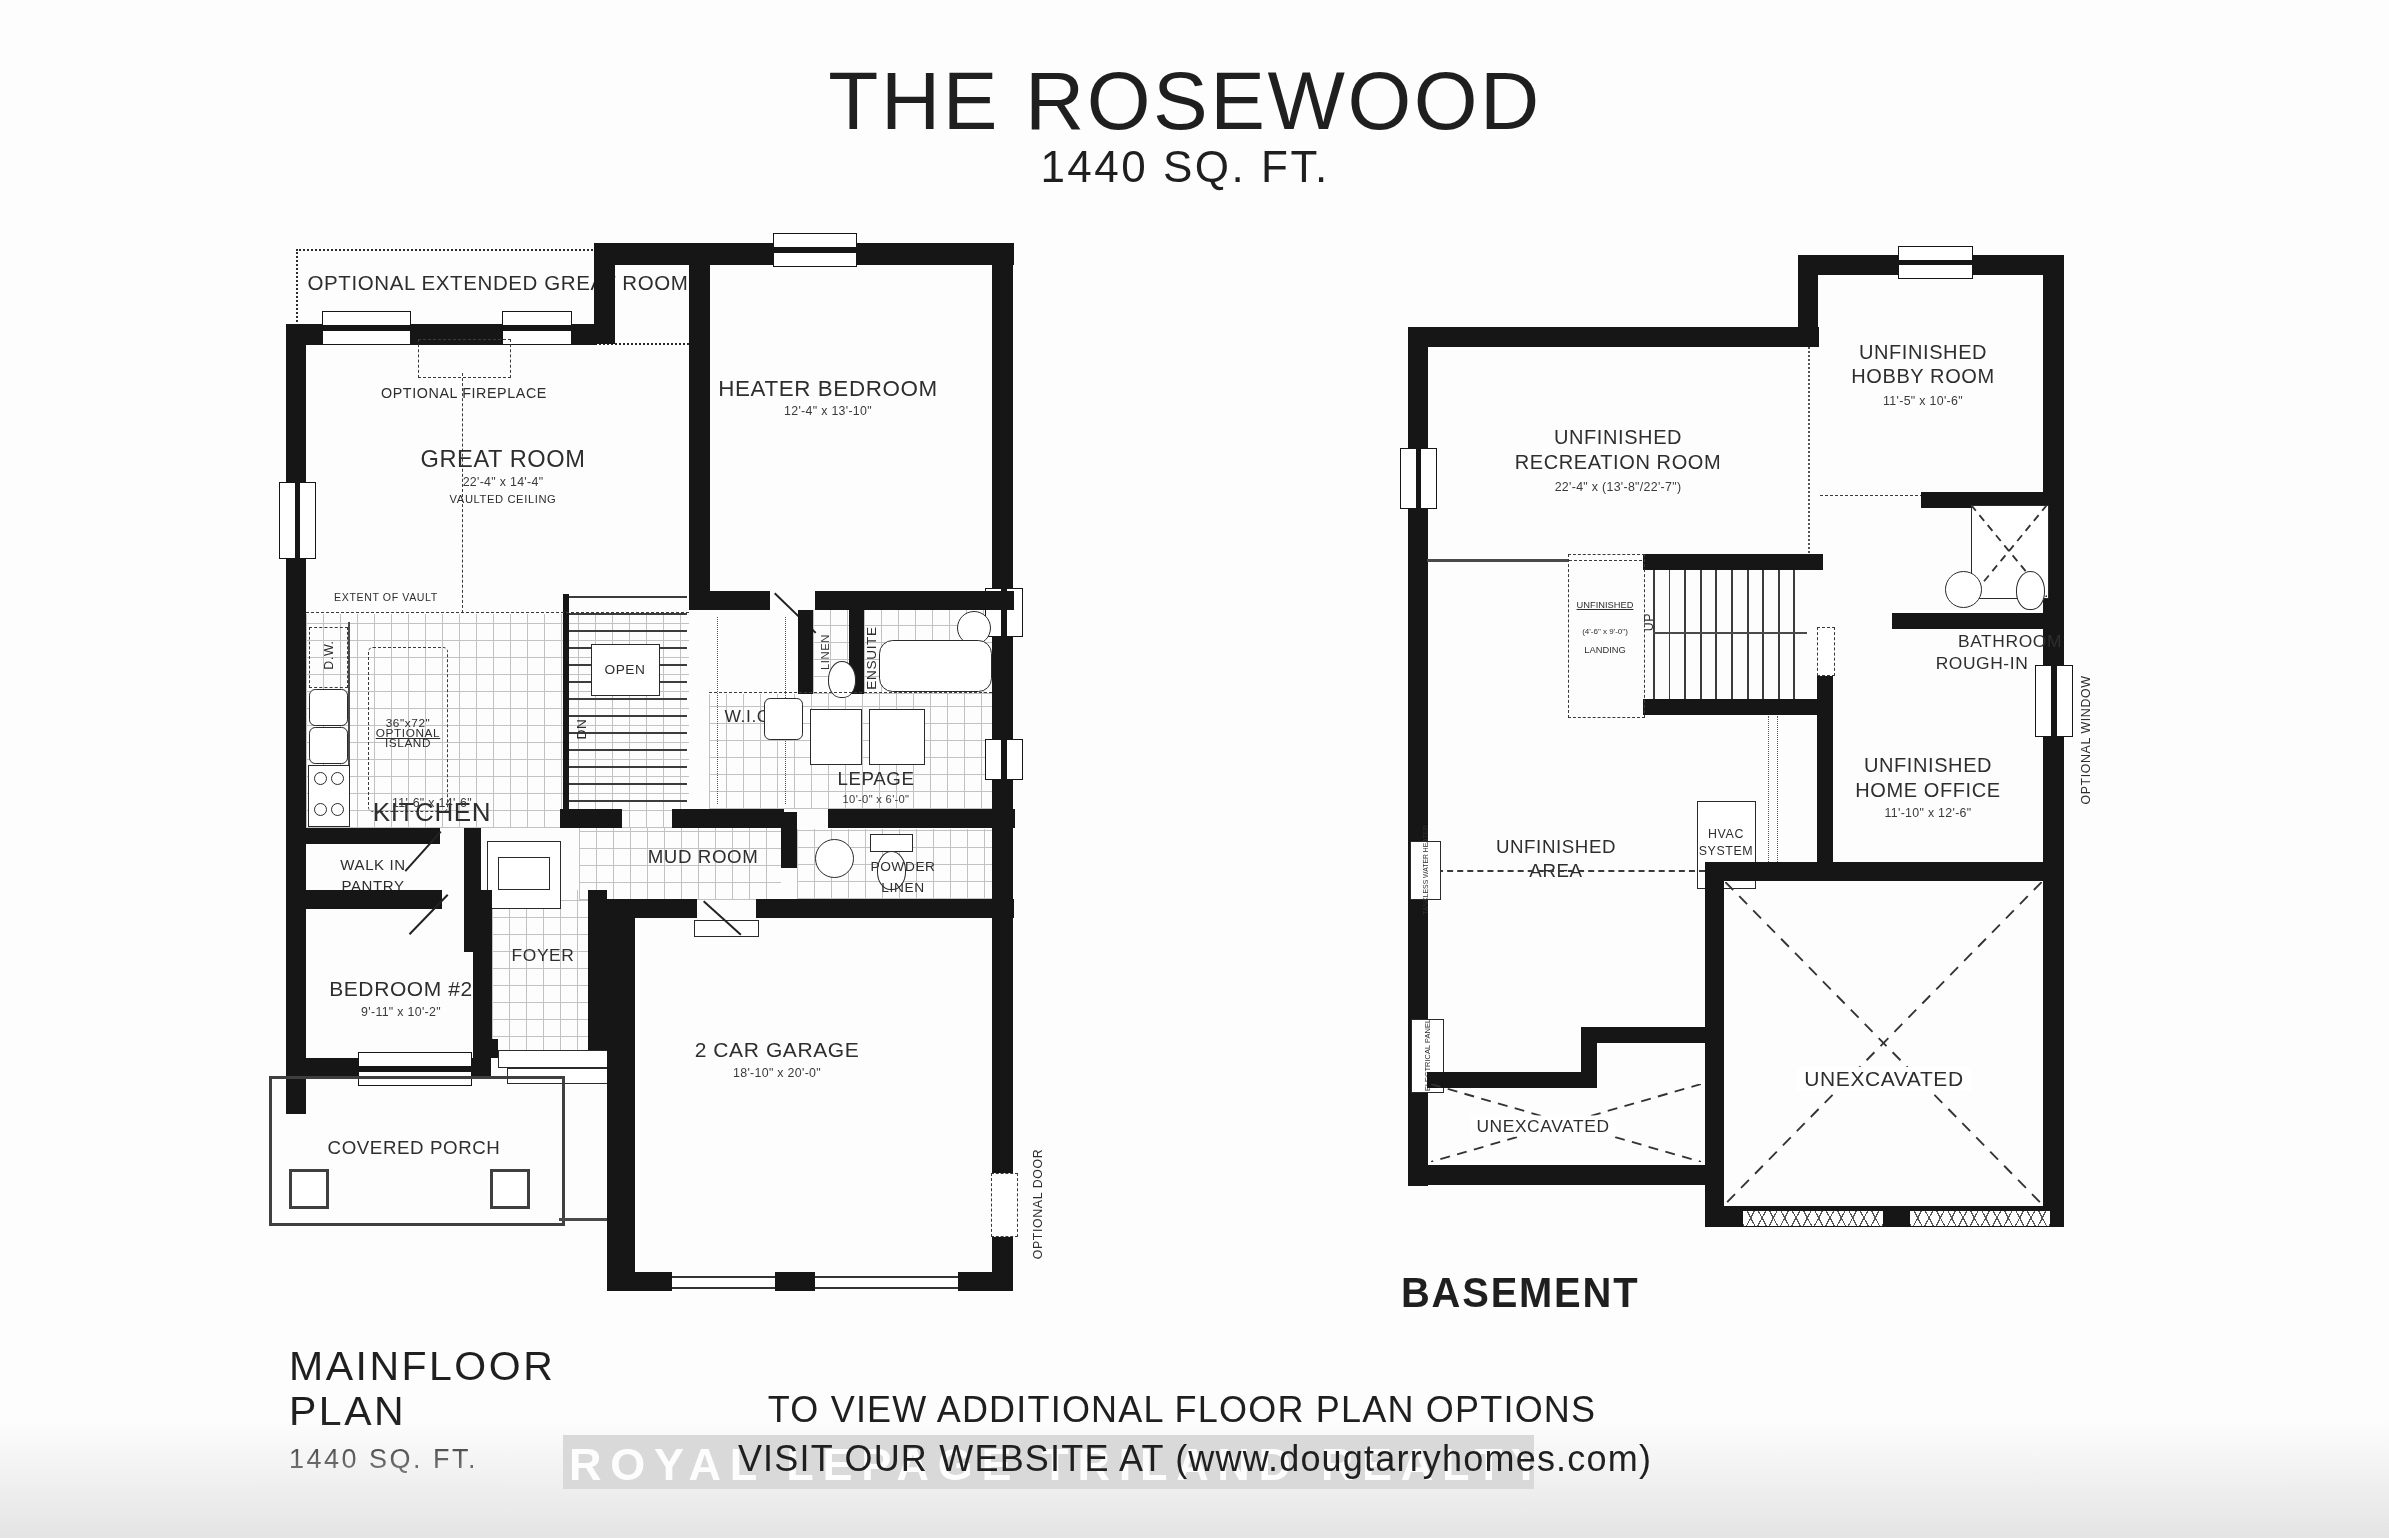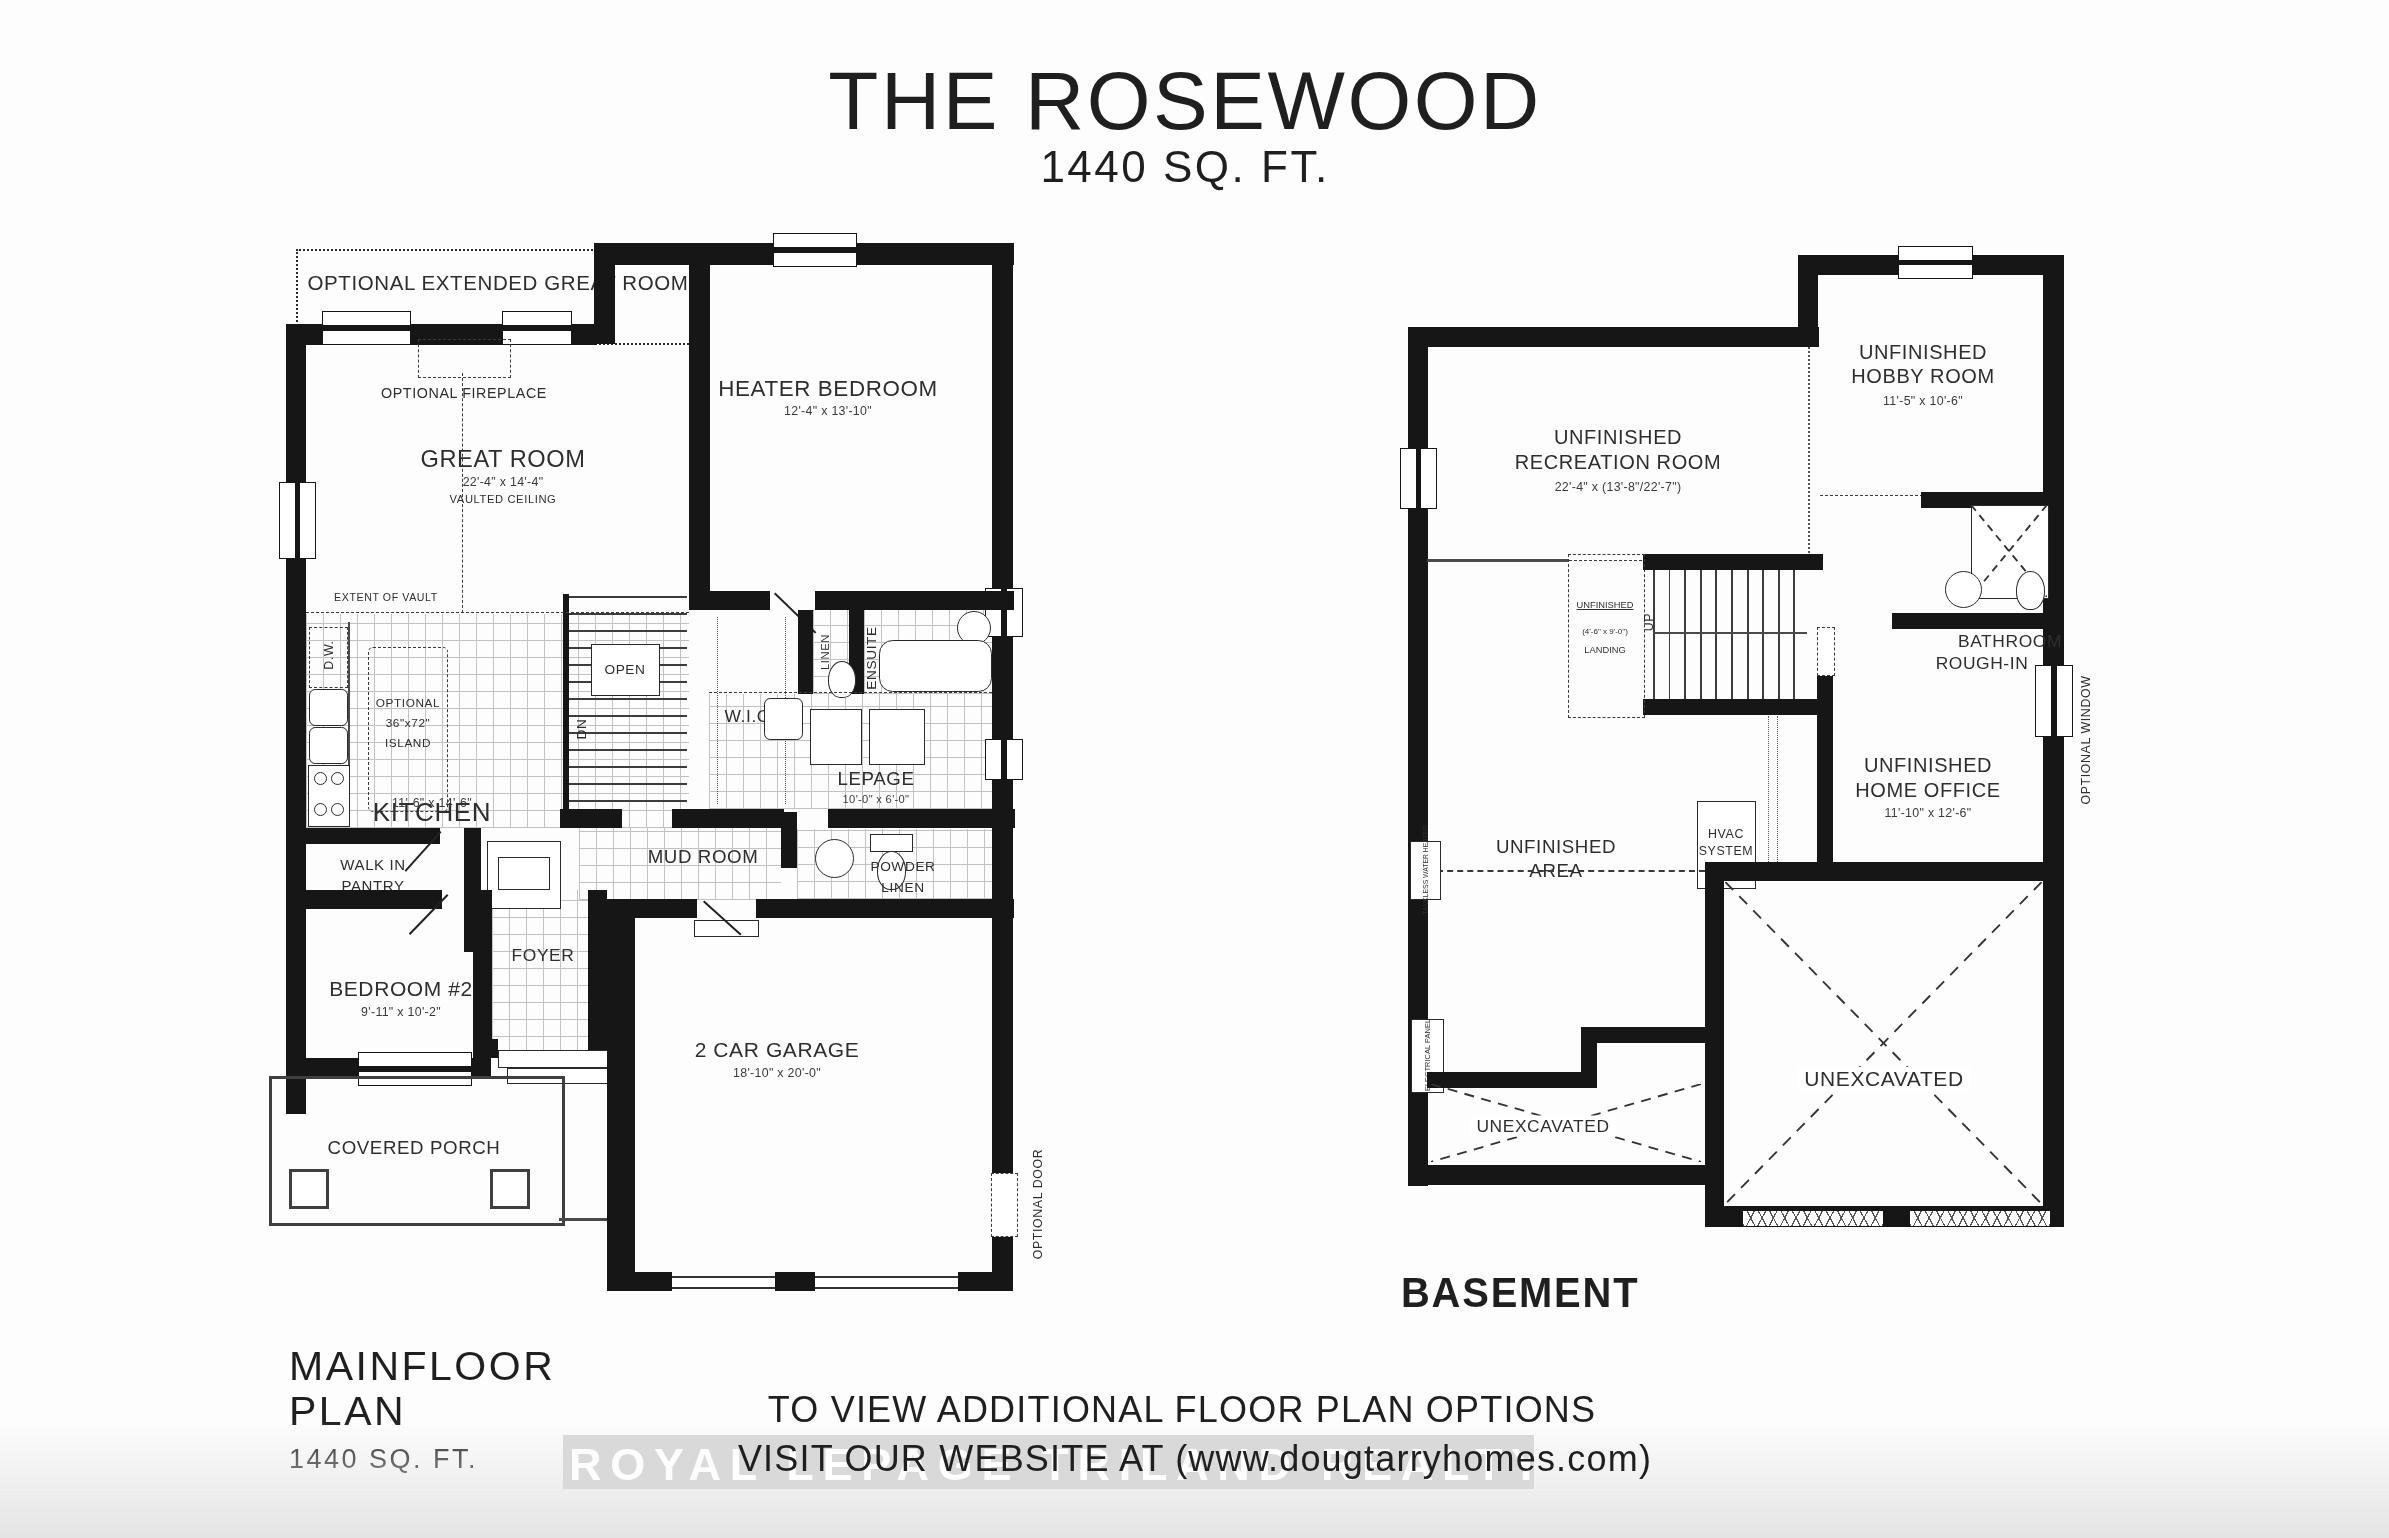"OPTIONAL" div.lb { text-decoration: none -> underline; top: 703px -> 733px }
